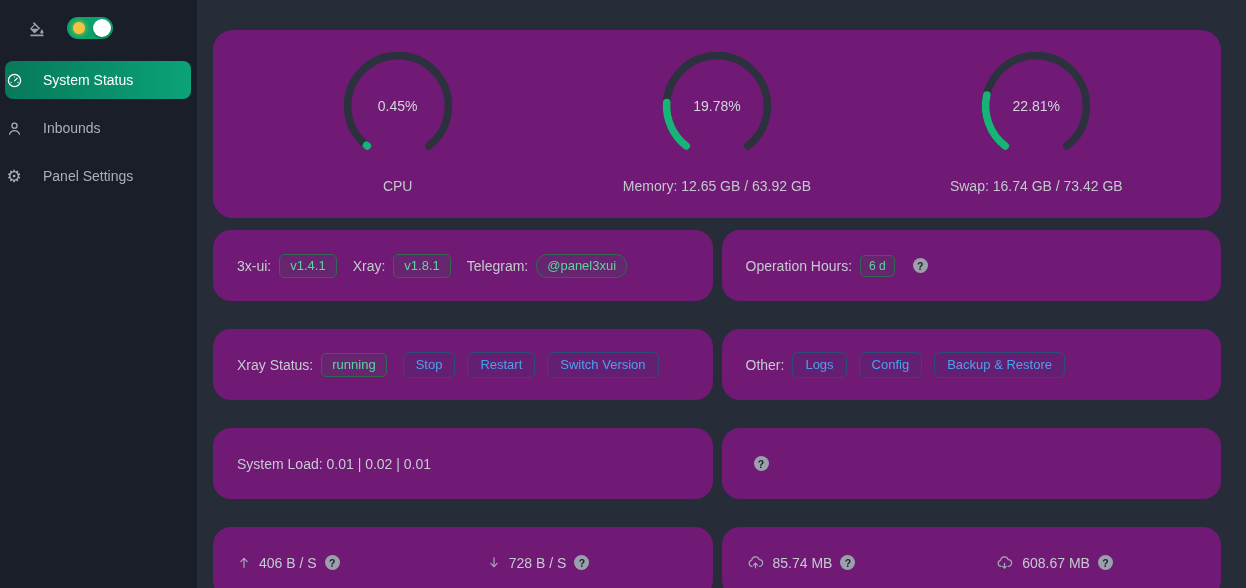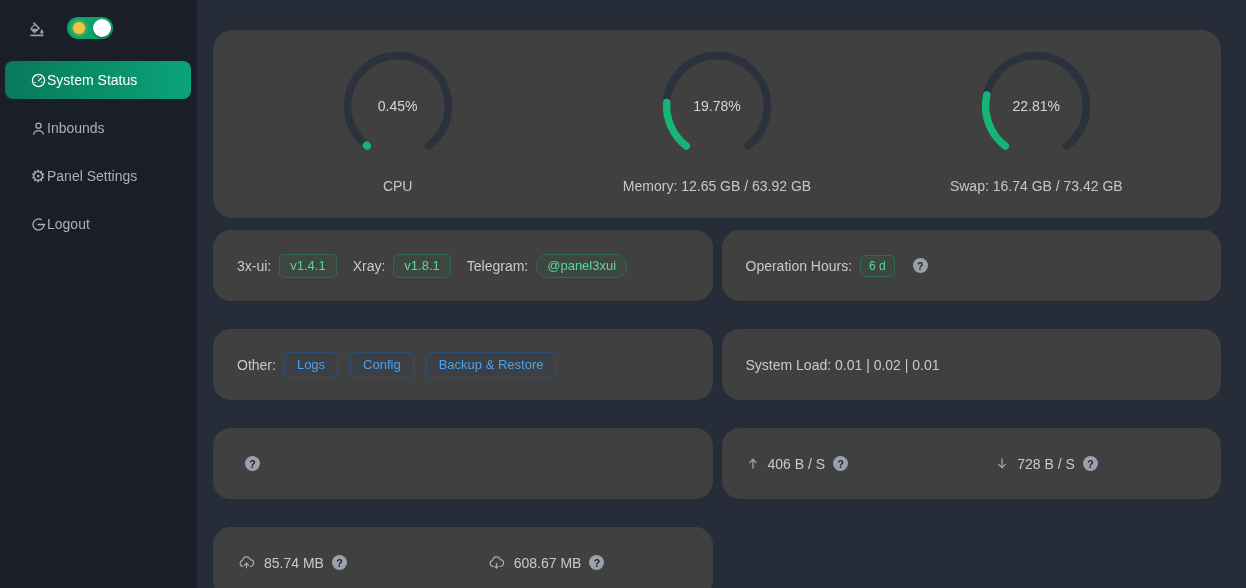"System Status" .menu-item { gap: none -> 20px; padding-left: 24px -> none }
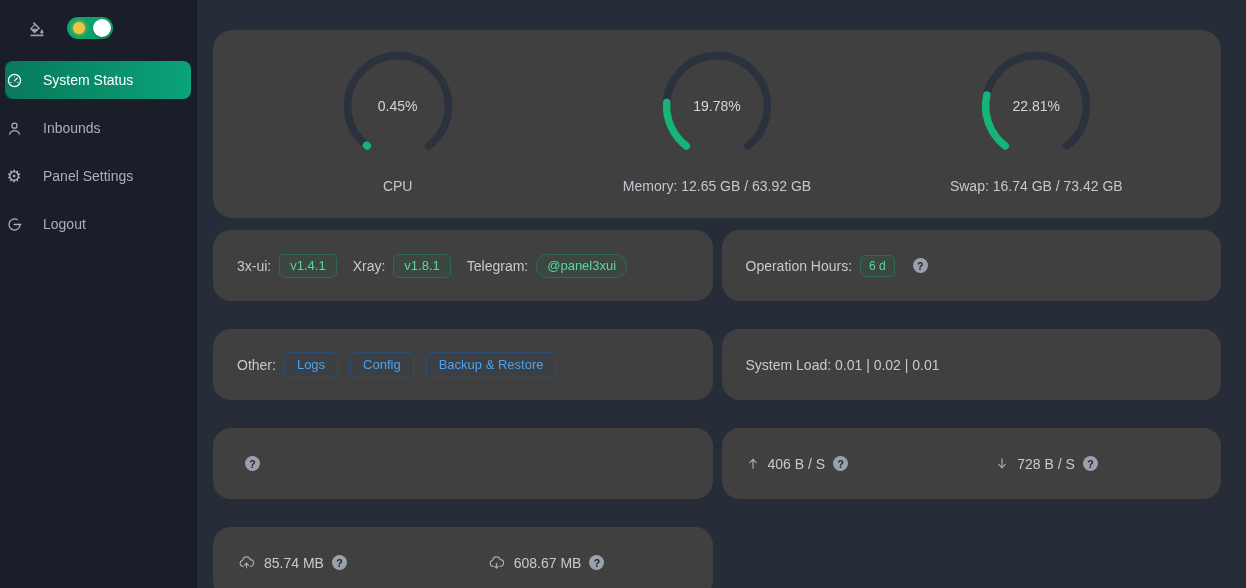"0.45%" .card { background: #404040 -> #701a75 }
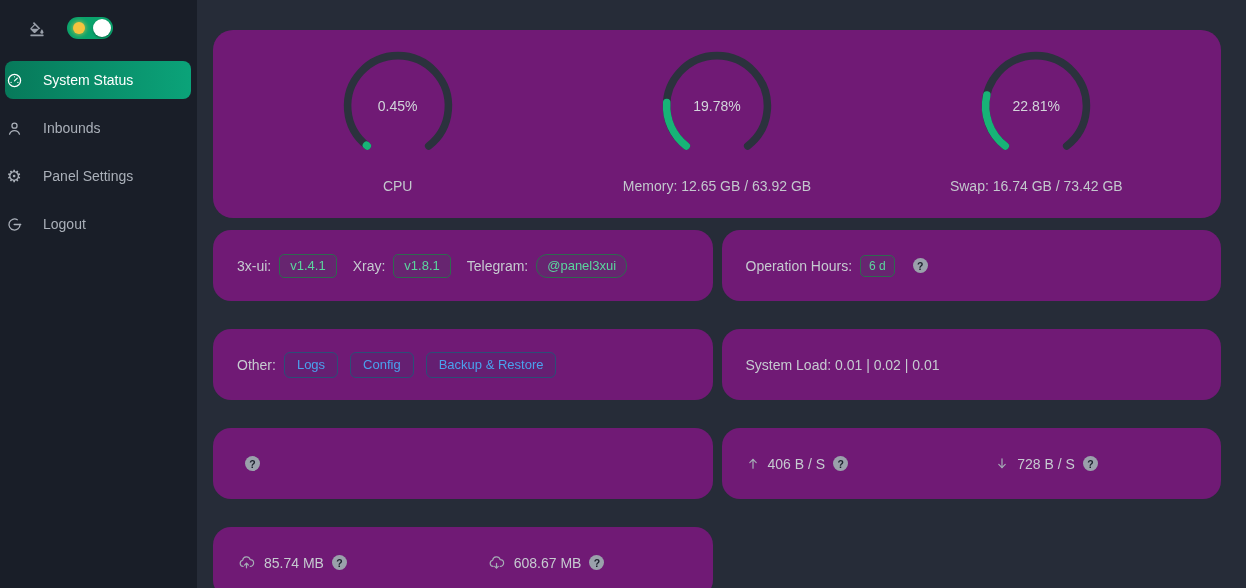"Logout" div.menu-item { html: <div> <span> <svg> <path></path> <path></path> </svg> </span> <span>Logout</span> </div> -> none }
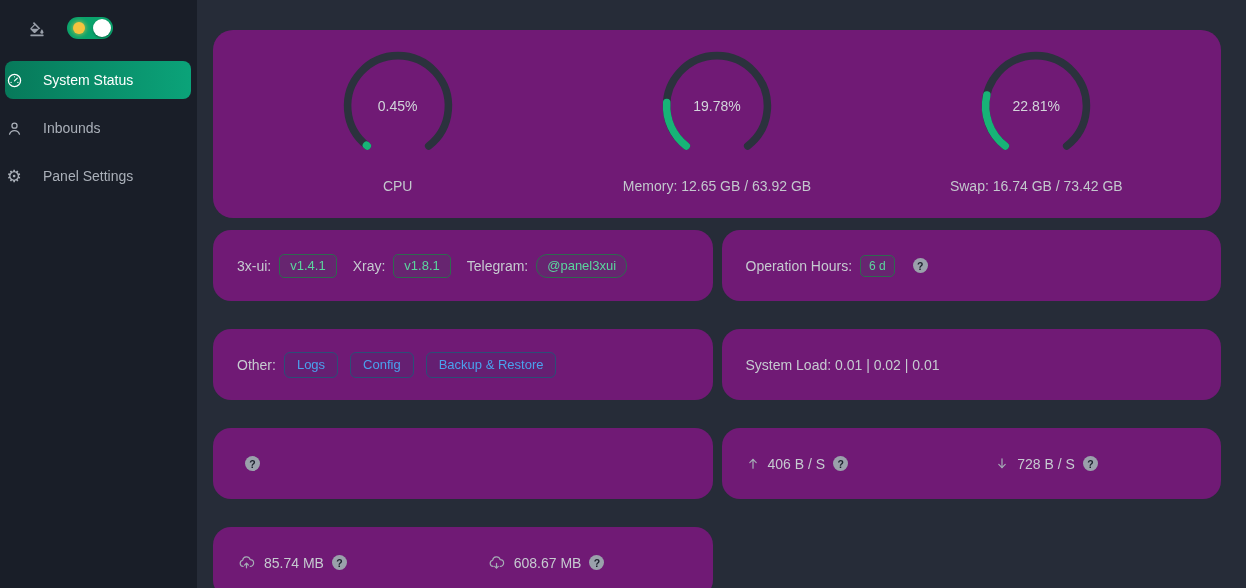"Xray Status:" div.card { html: none -> <div> <span>Xray Status:</span> <span>running</span> <span>Stop</span> <span>Restart</span> <span>Switch Version</span> </div> }
